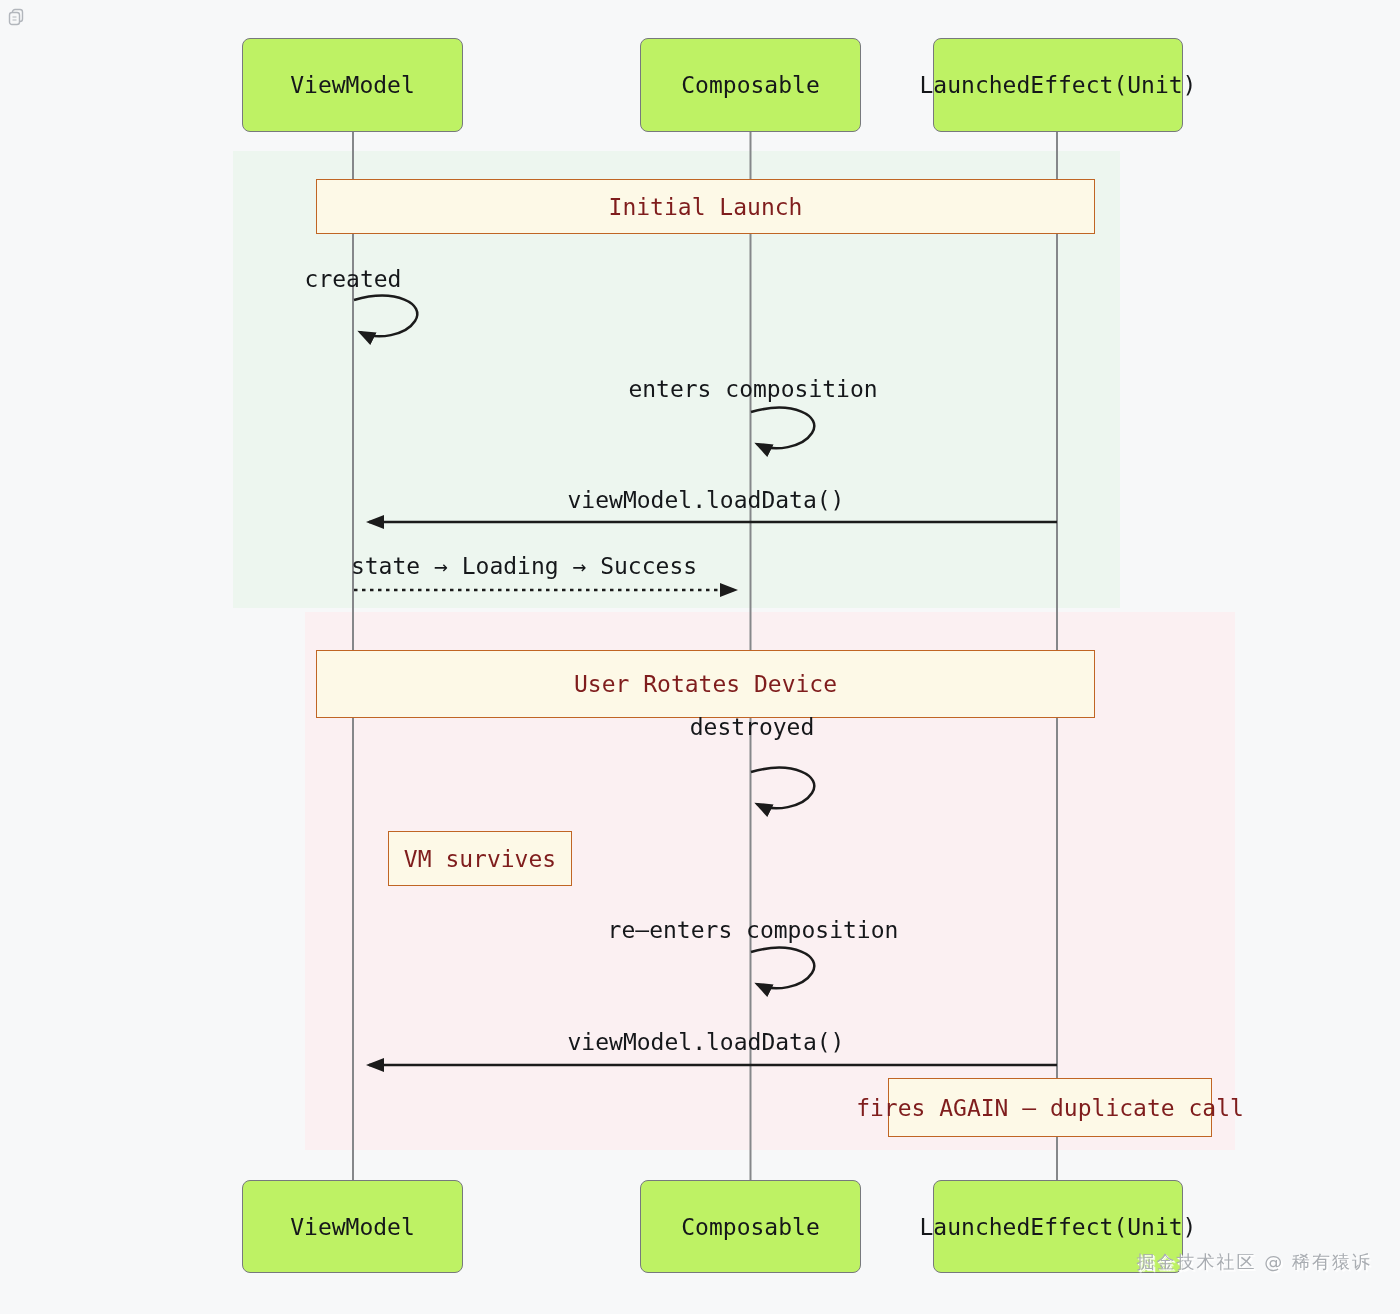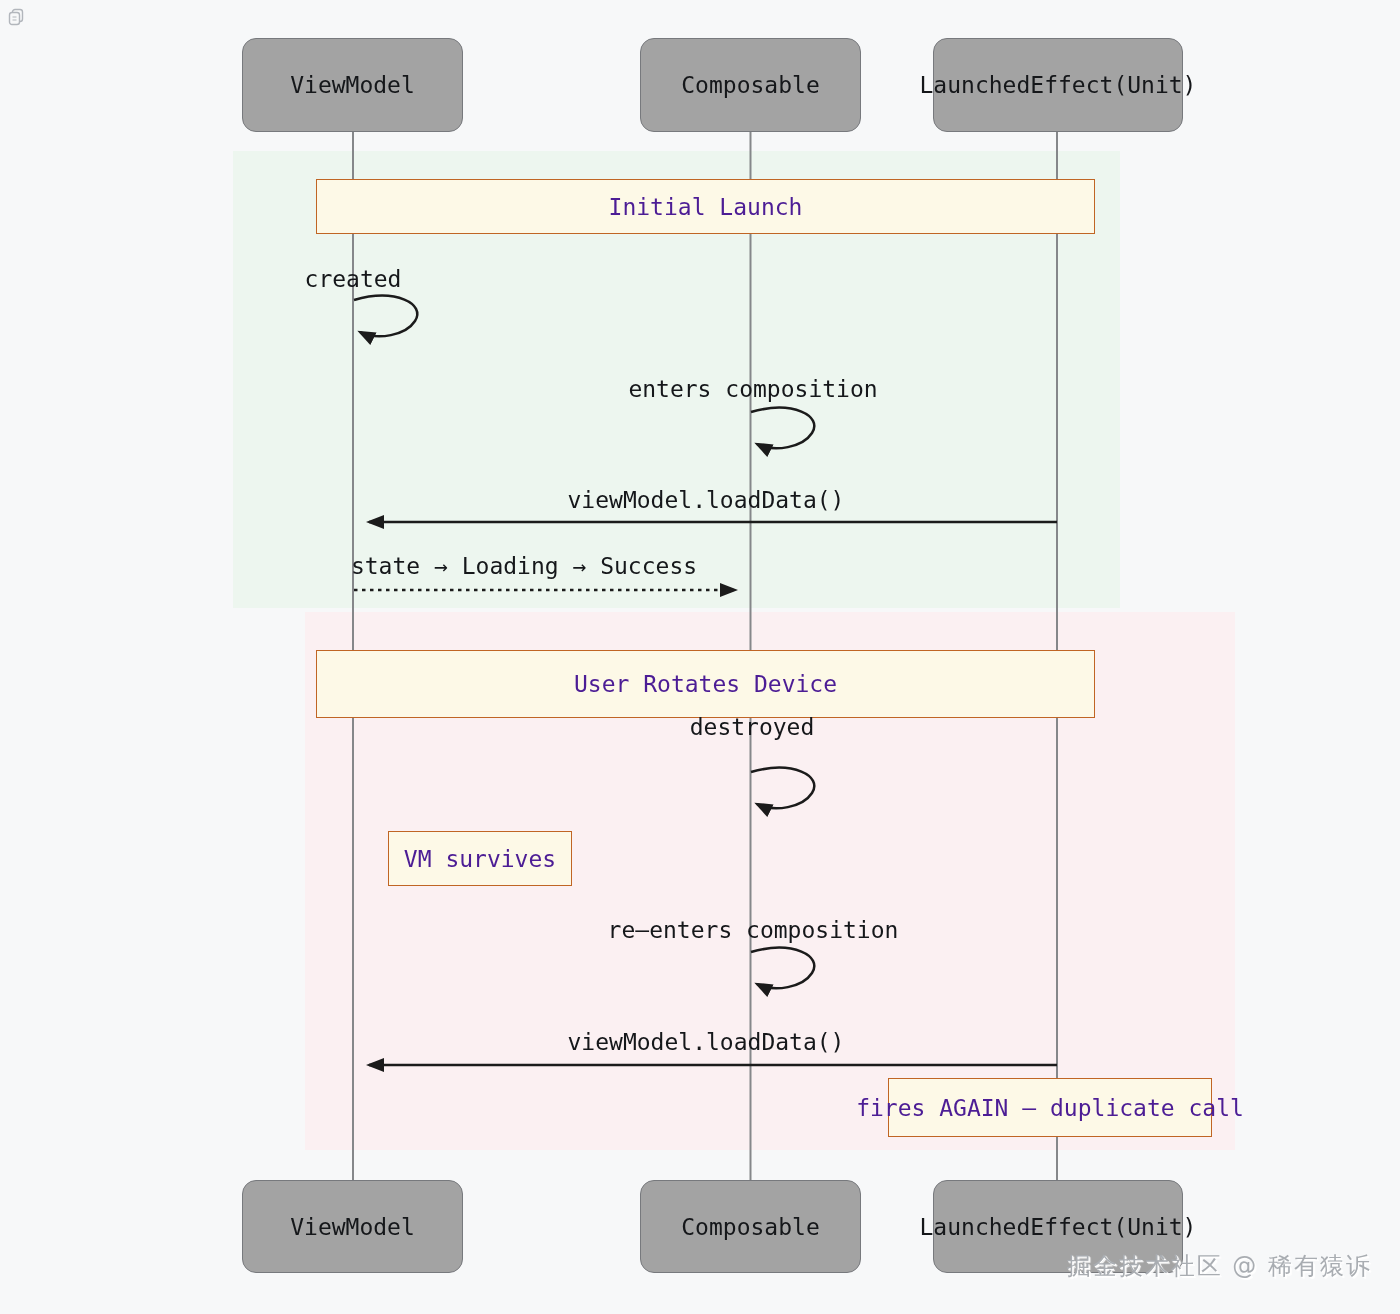"ViewModel" .actor { background: #a3a3a3 -> #bef264; border-radius: 14px -> 8px }
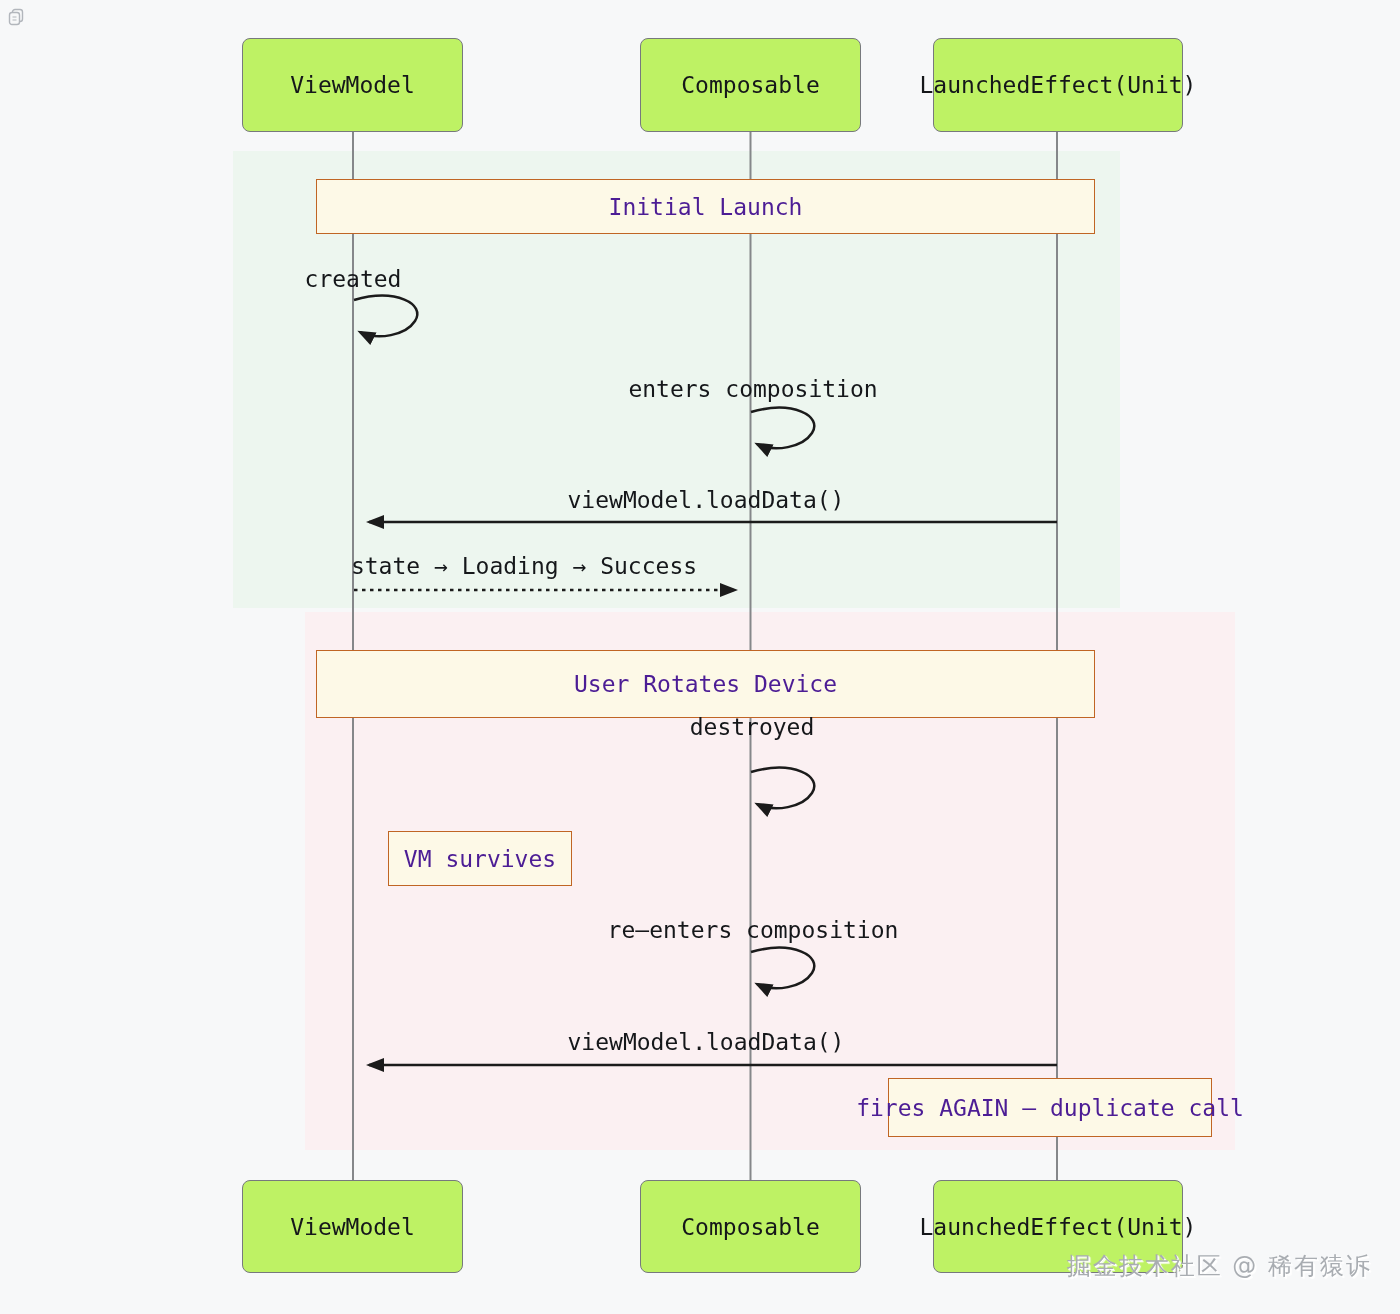"Initial Launch" .banner, .note { color: #4c1d95 -> #7f1d1d }
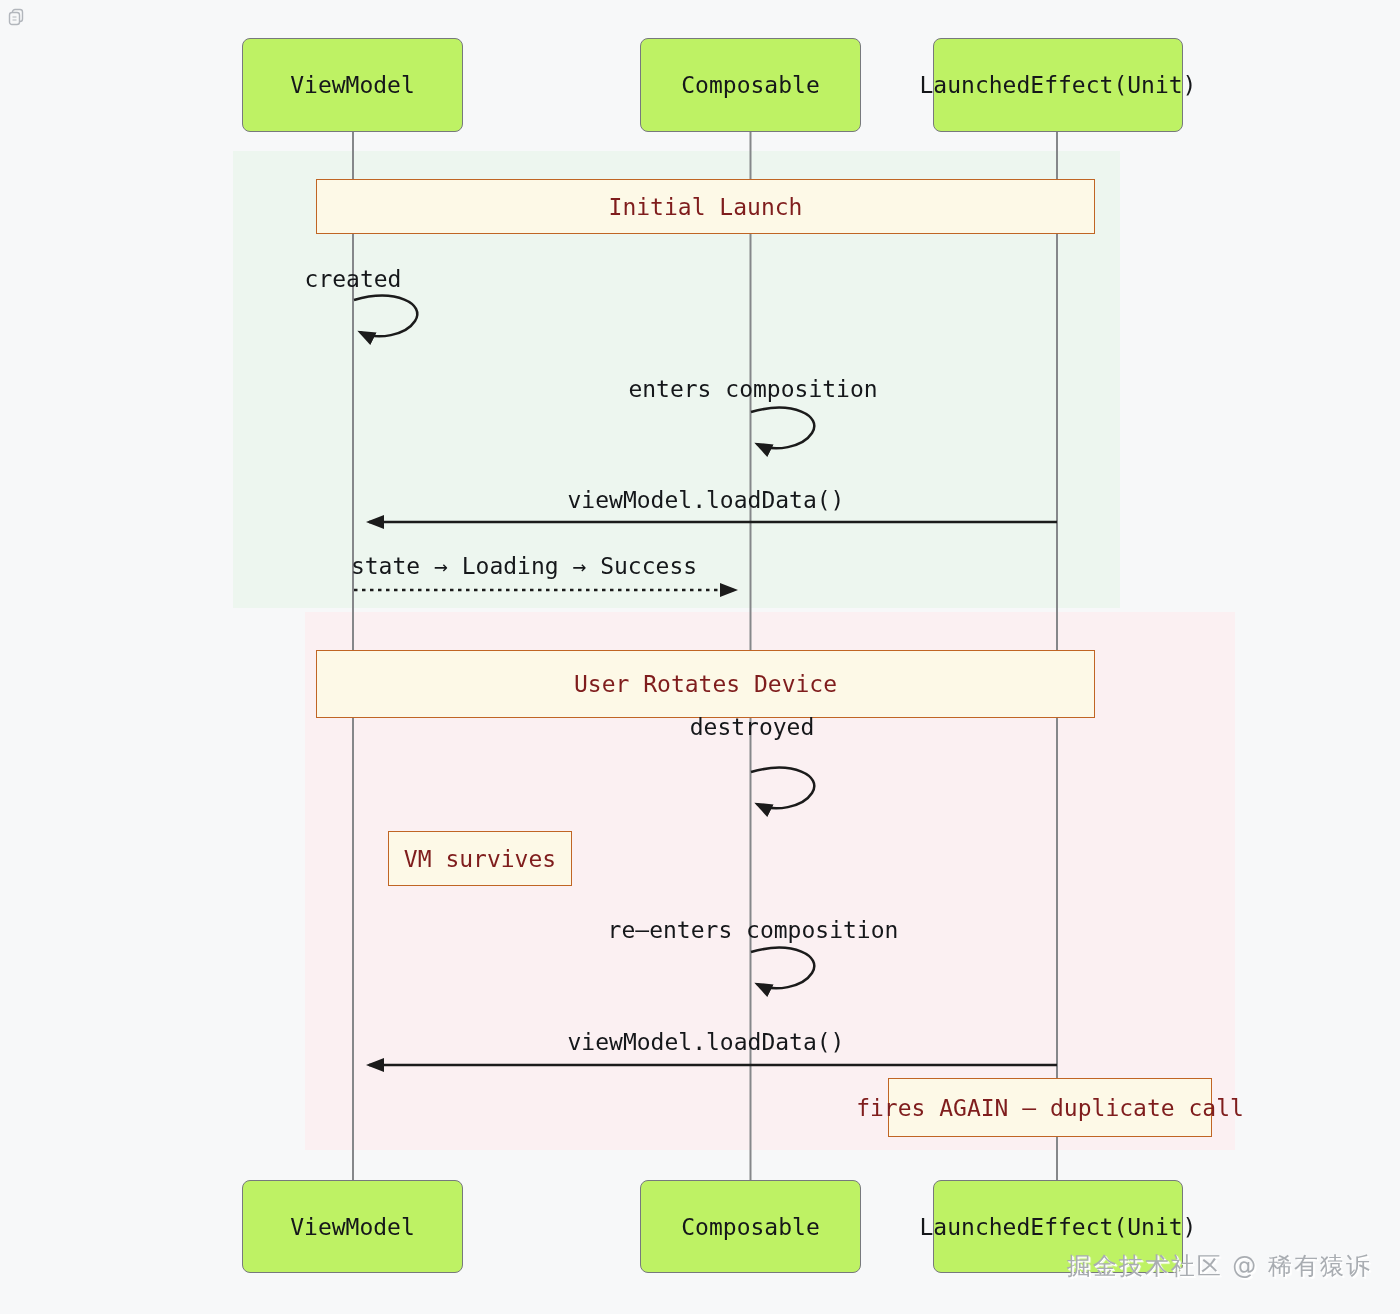"掘金技术社区 @ 稀有猿诉" .watermark { font-size: 24px -> 18px }
